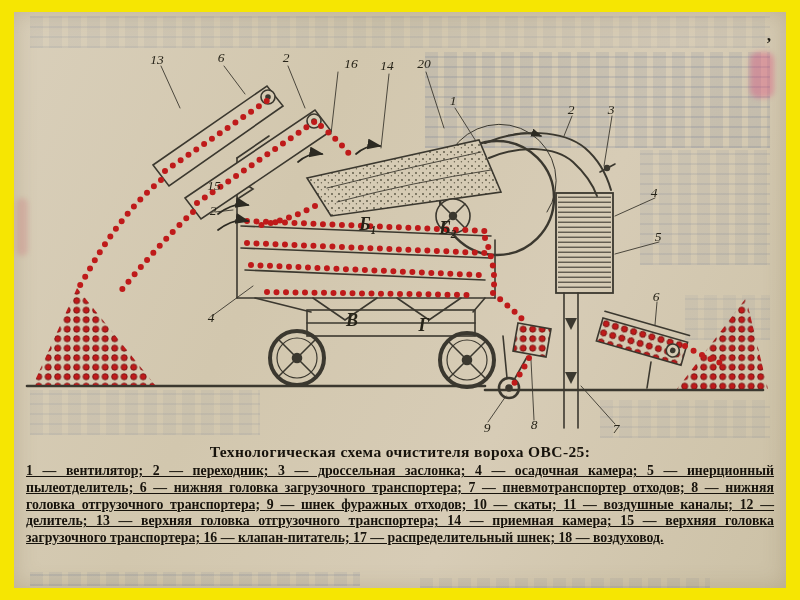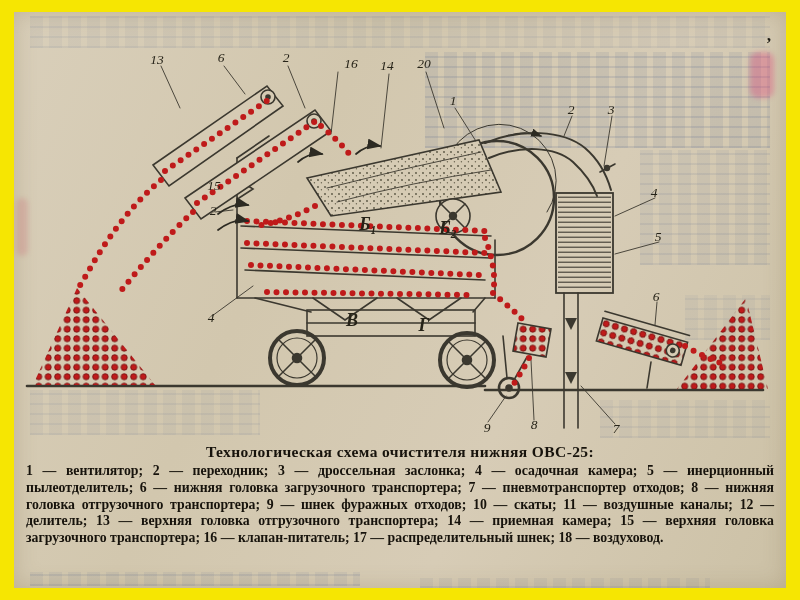"Технологическая схема очистителя нижняя" div { text: нижняя -> вороха }
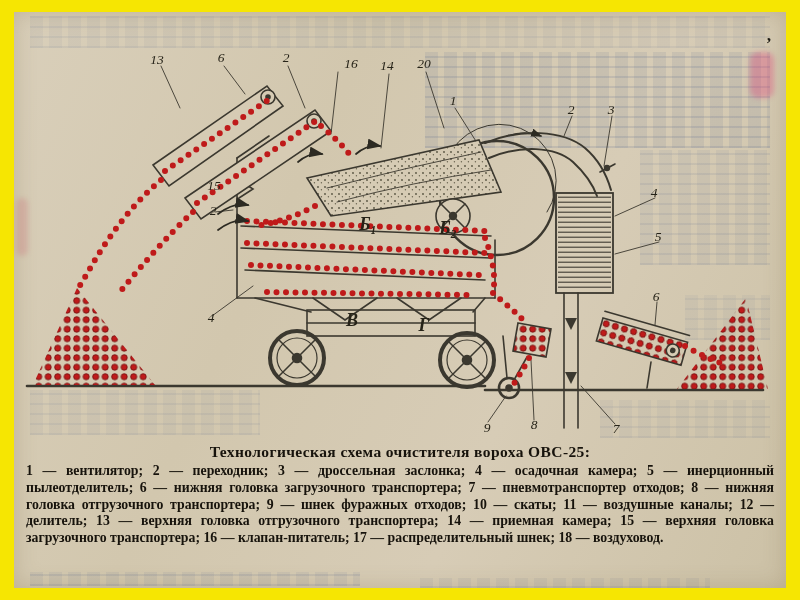"1 — вентилятор; 2 —" #legend { text-decoration: none -> underline }
